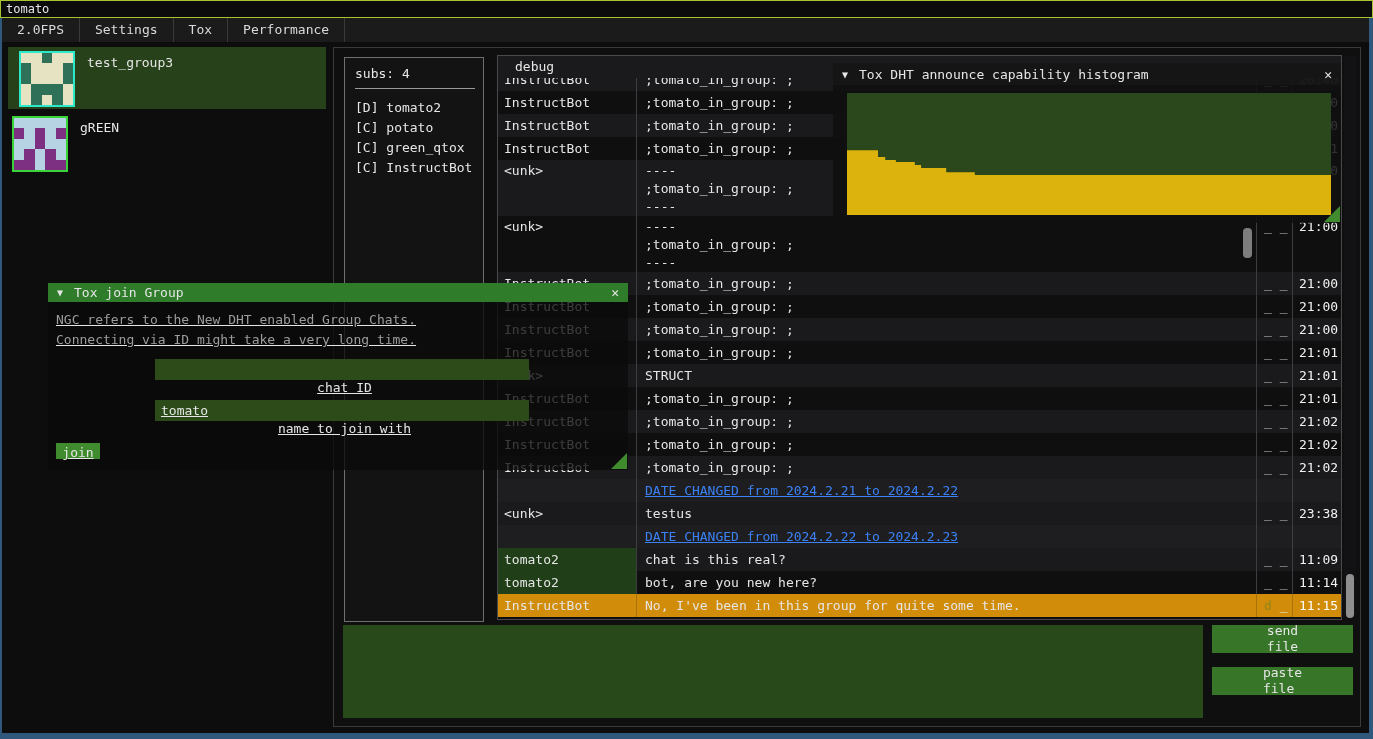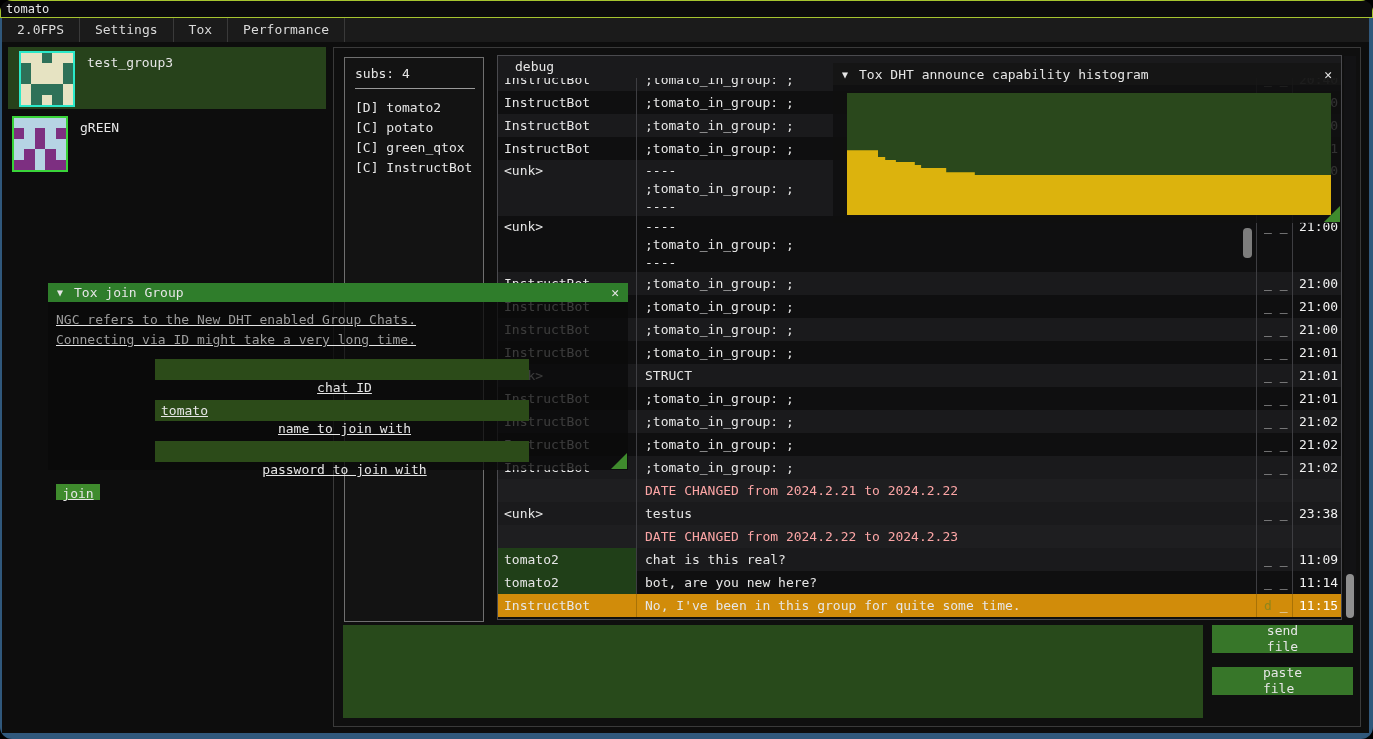"tomato" #root { border-radius: 12px -> none }
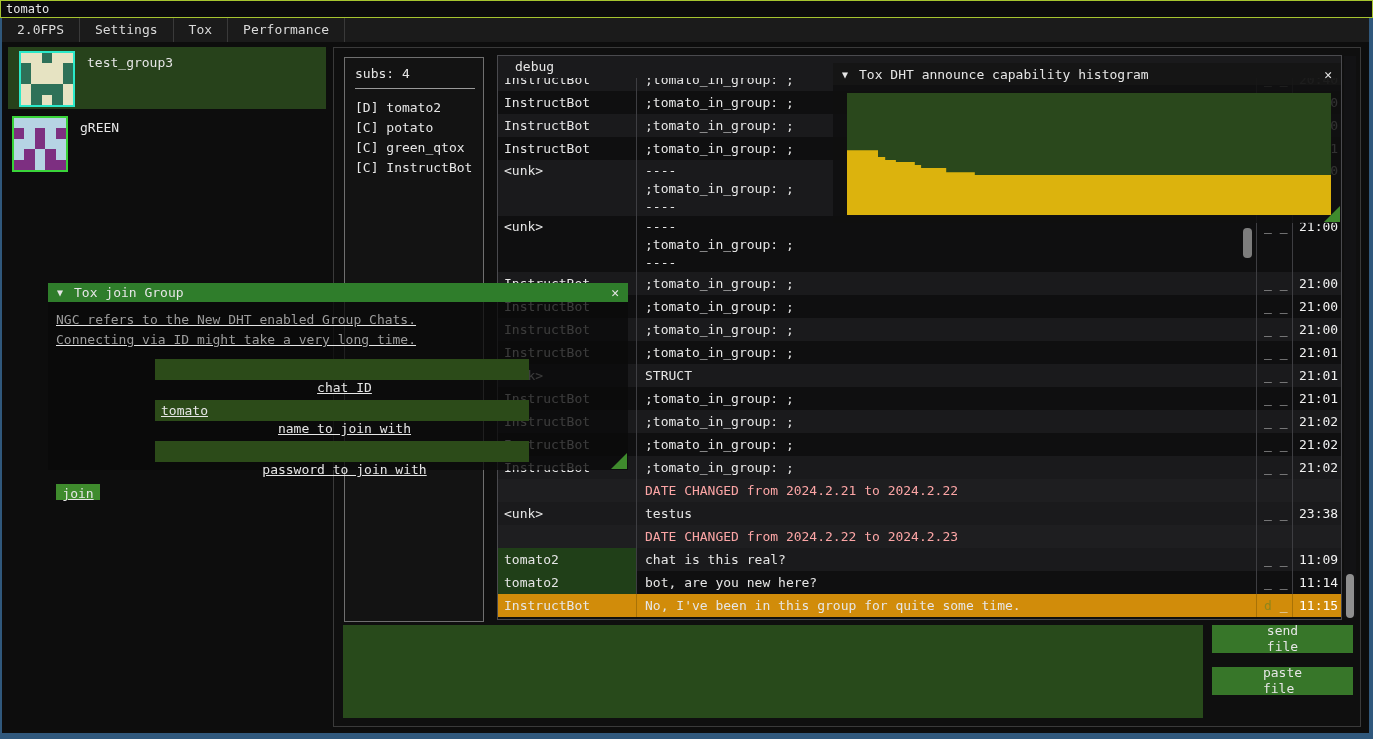"password to join with" div.field-row { html: <div> <input> <div>password to join with</div> </div> -> none }
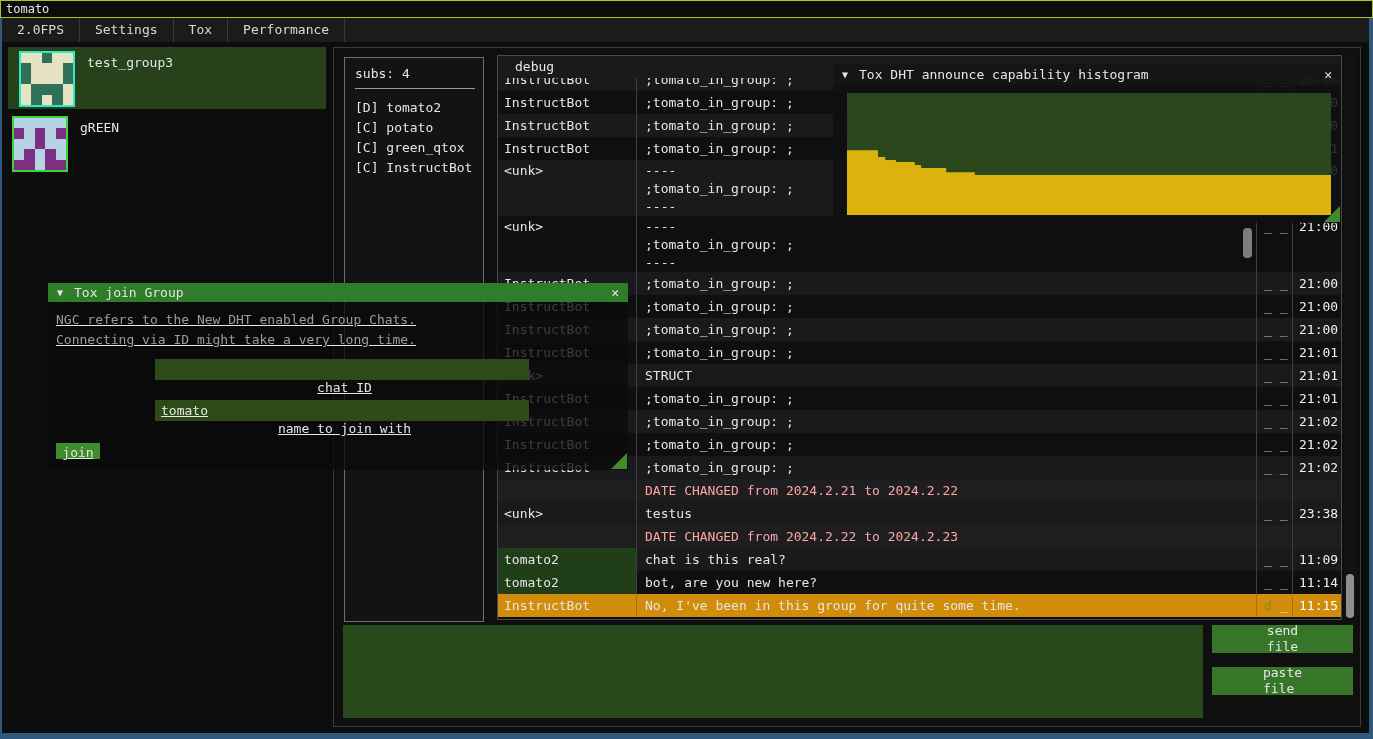"DATE CHANGED from 2024.2.21 to" .system .msg { color: #fca5a5 -> #3b82f6; text-decoration: none -> underline }
